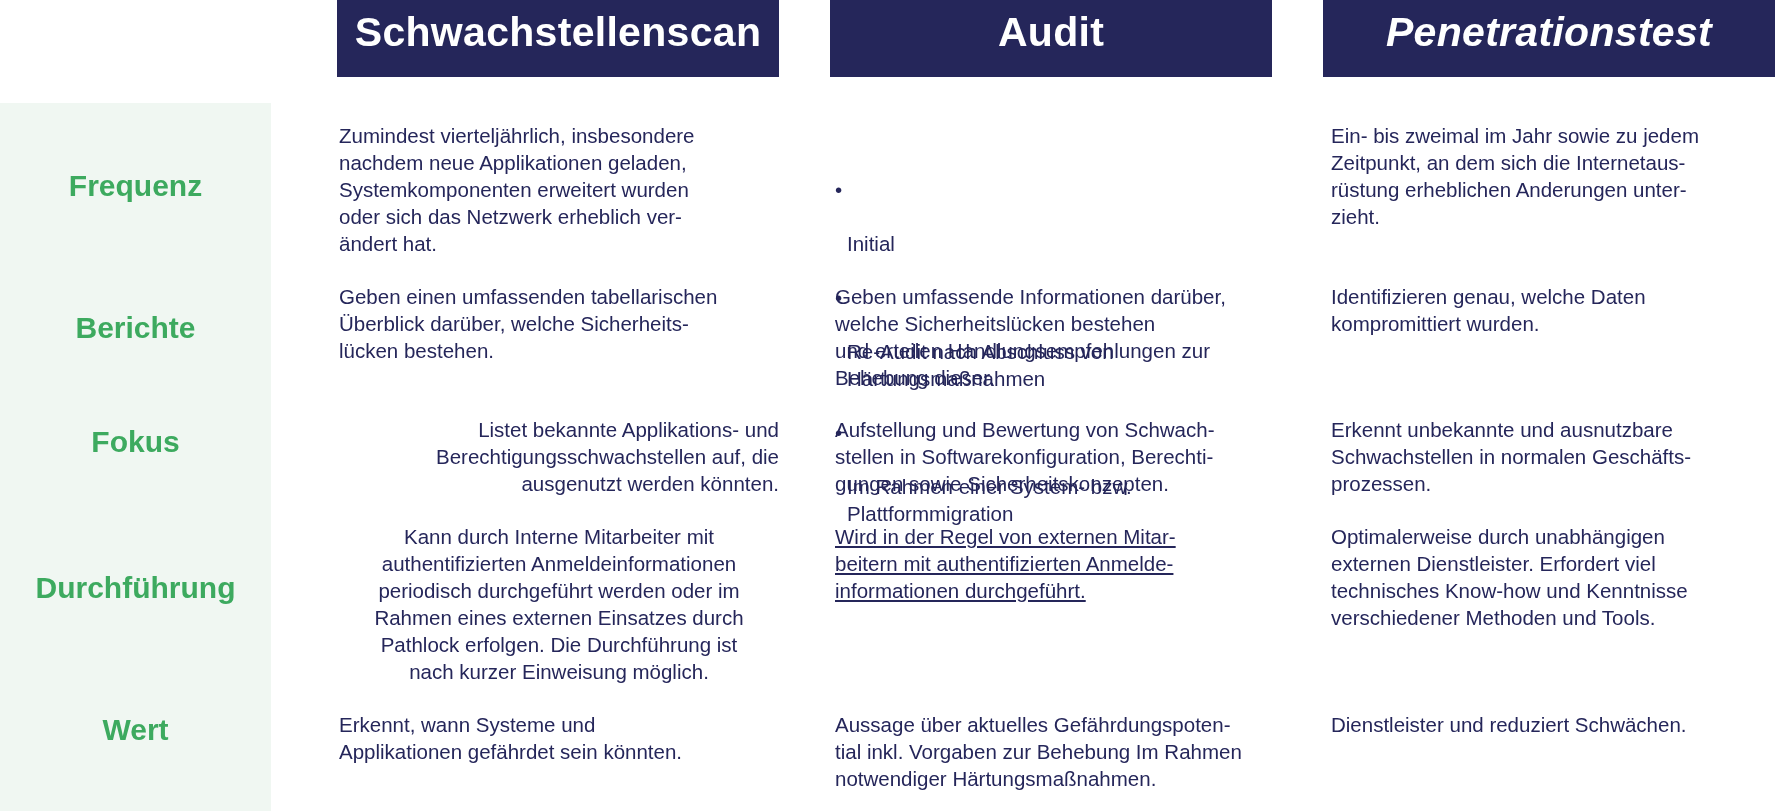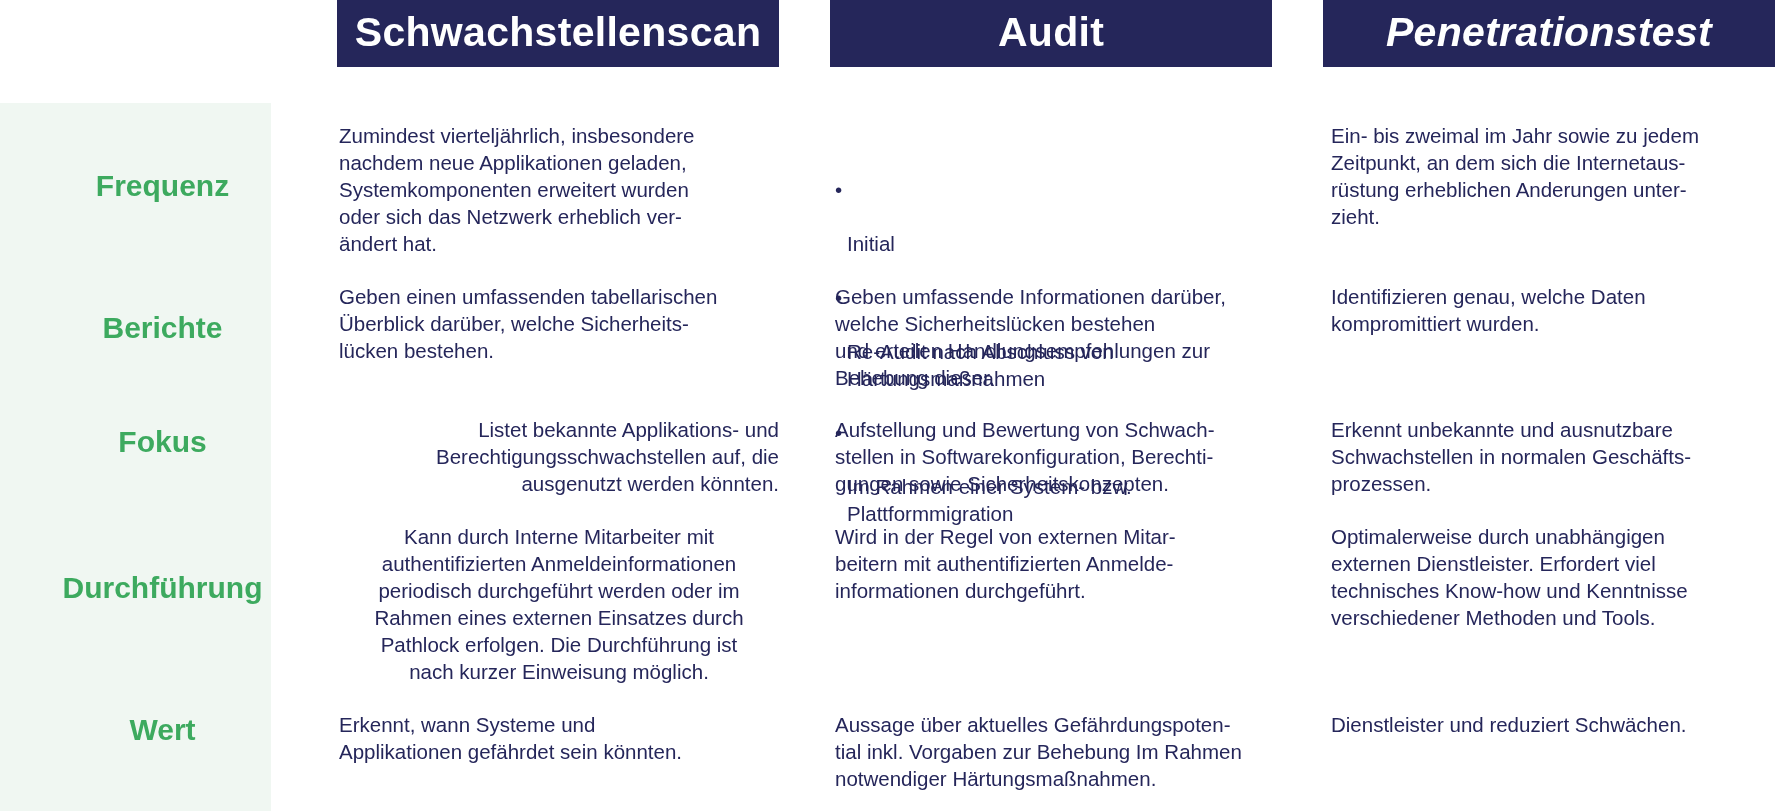"Schwachstellenscan" .col-header { height: 67px -> 77px }
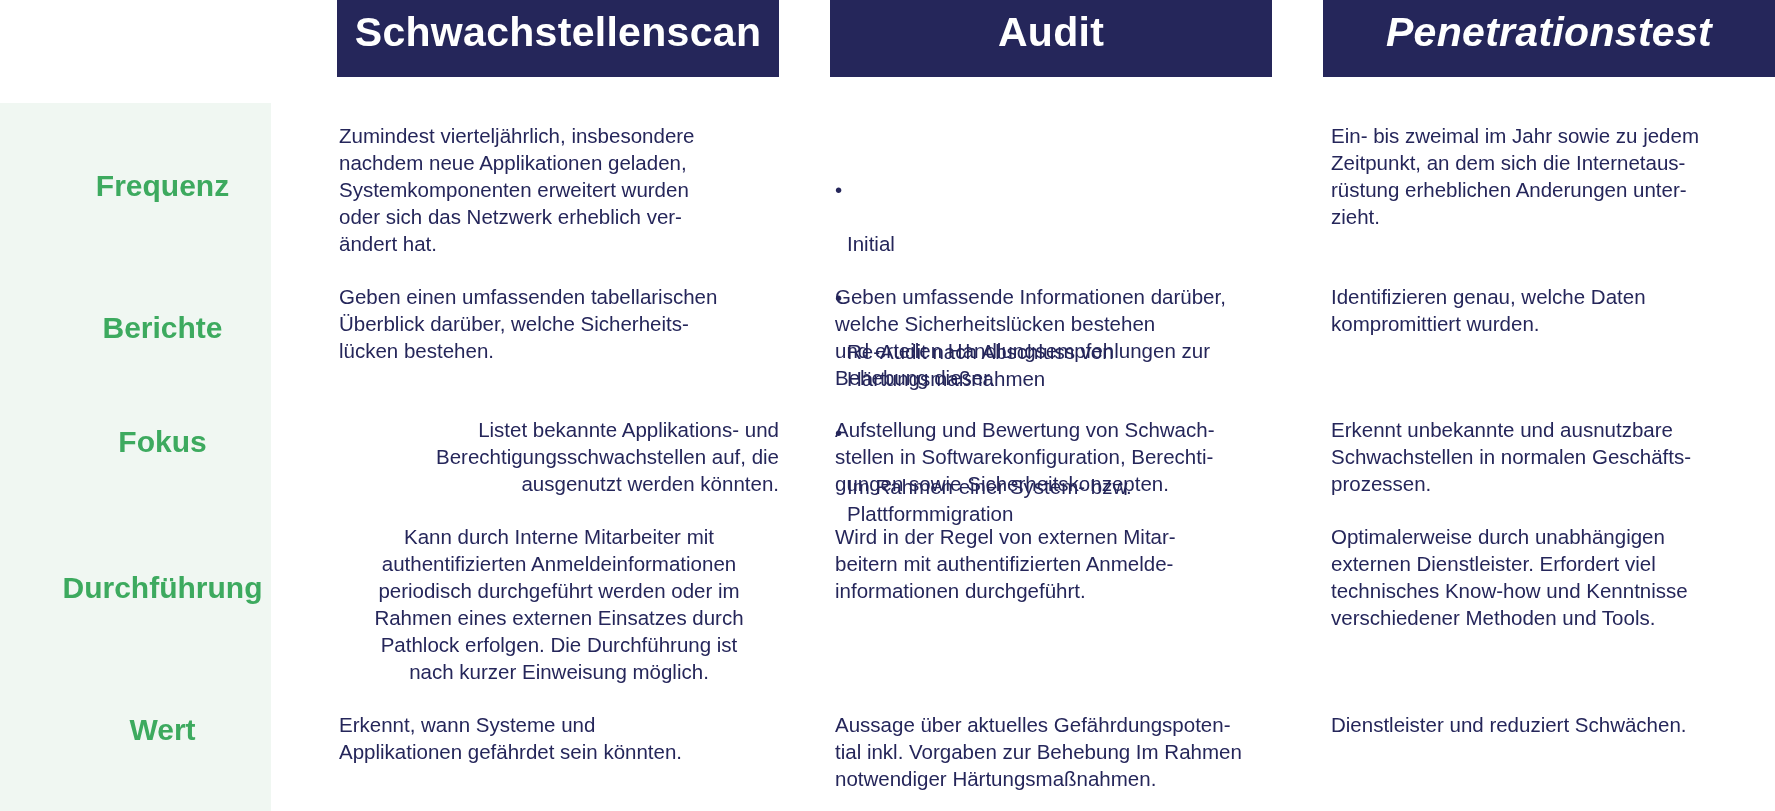"Frequenz" .row-label { padding-left: 27px -> none }
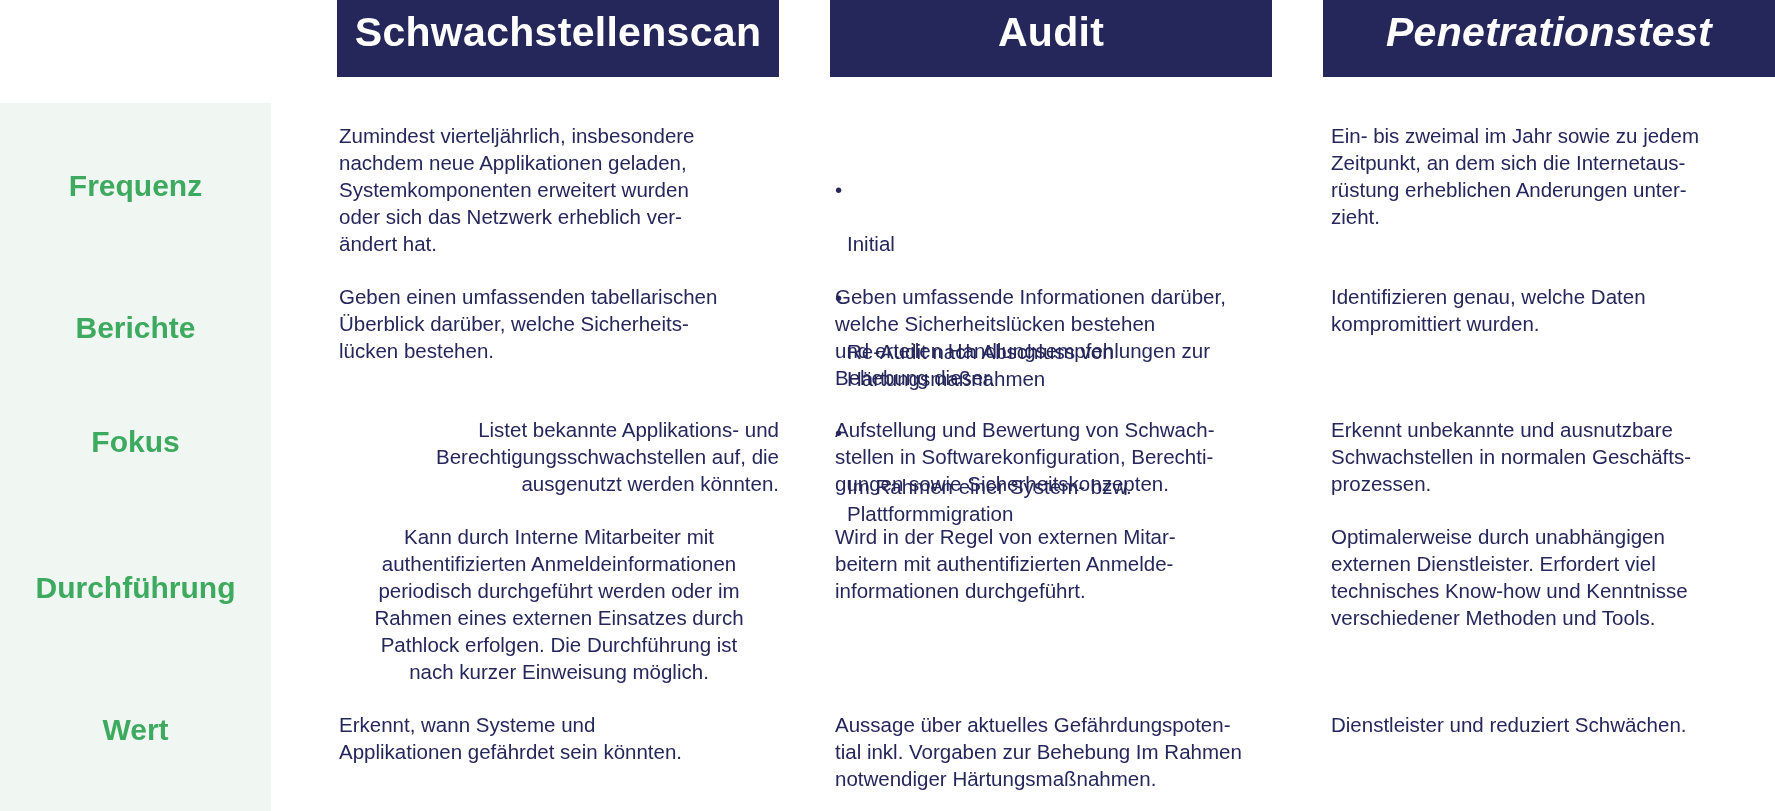"Wird in der Regel von" div.cell { text-decoration: none -> underline }
